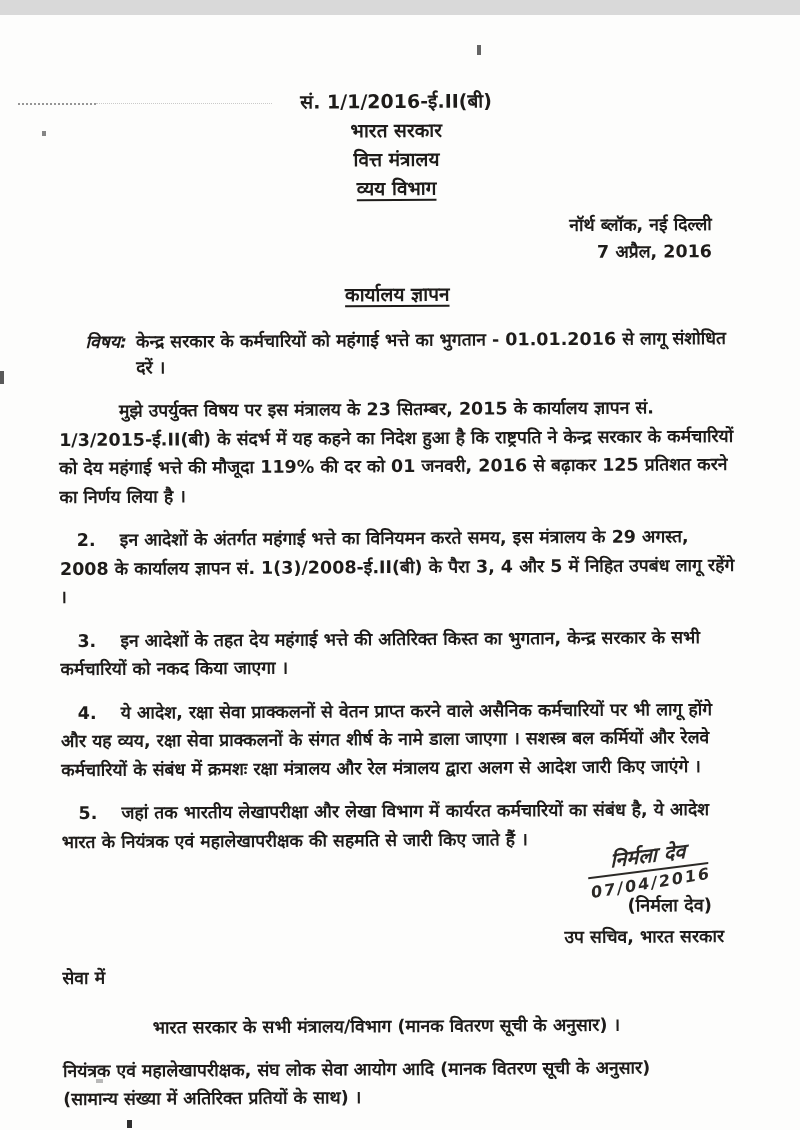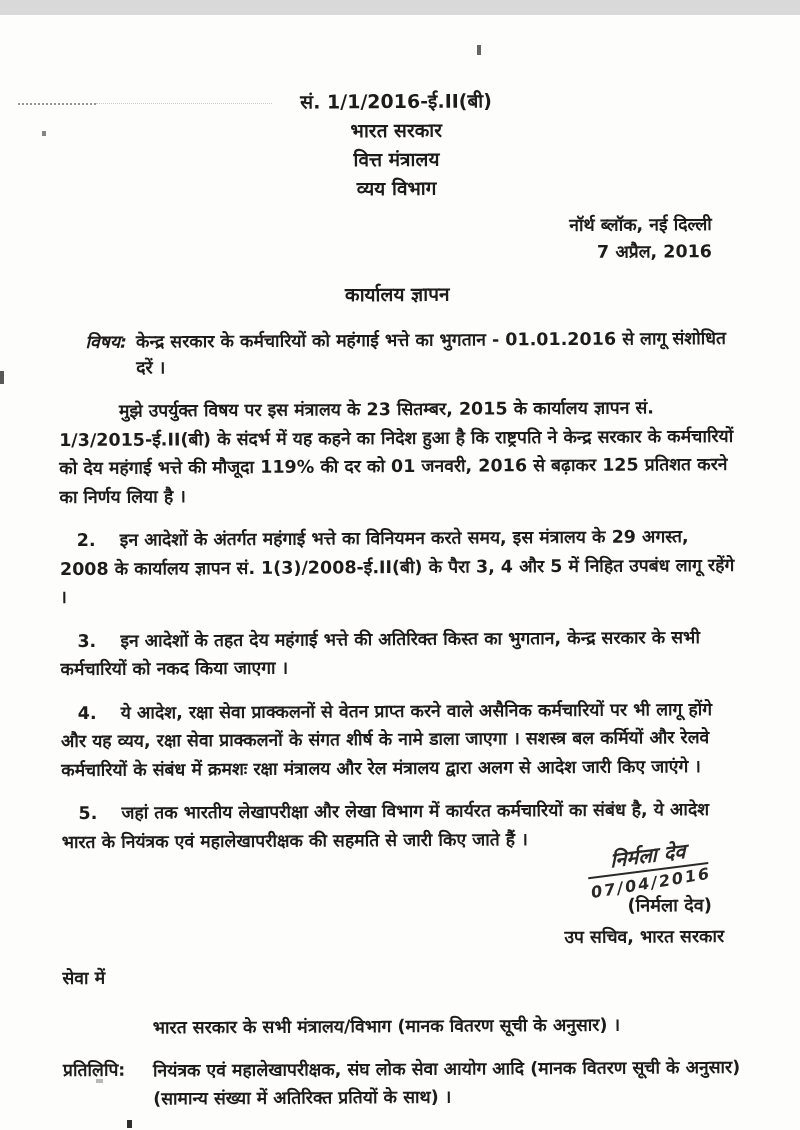"व्यय विभाग" .u { text-decoration: none -> underline }
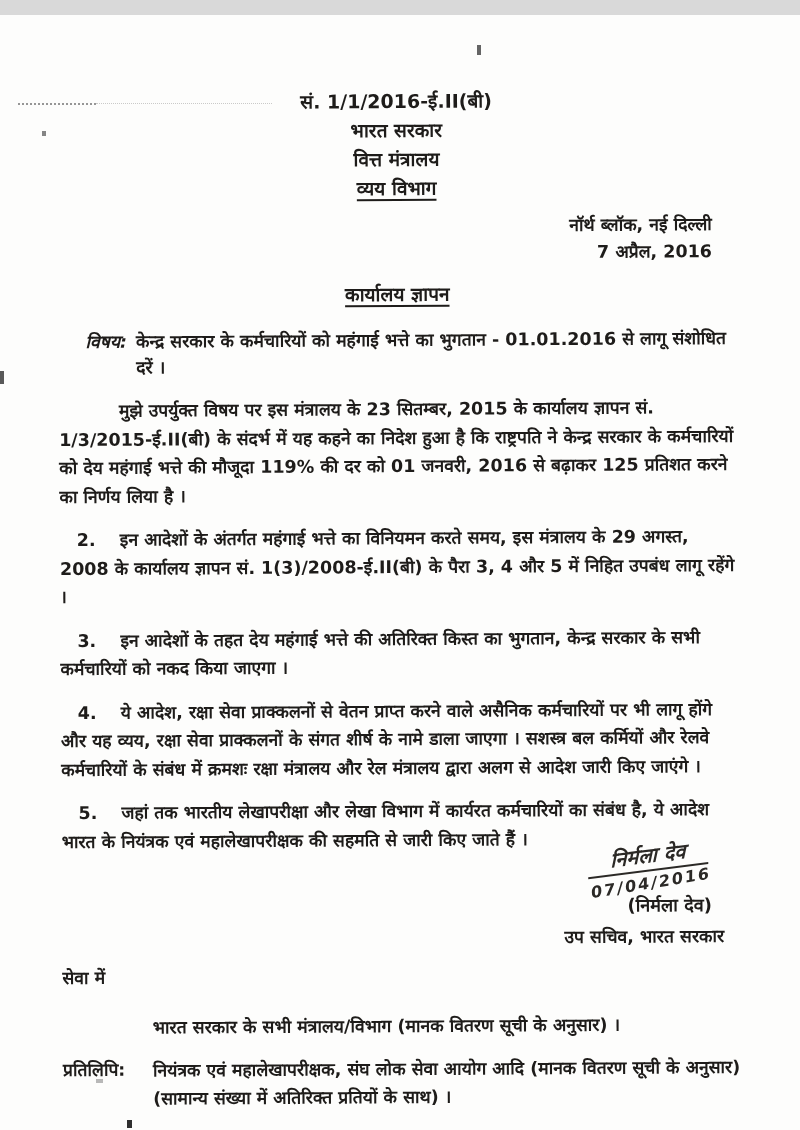"प्रतिलिपि:" span.copy-label { html: <span>प्रतिलिपि:</span> -> none }
